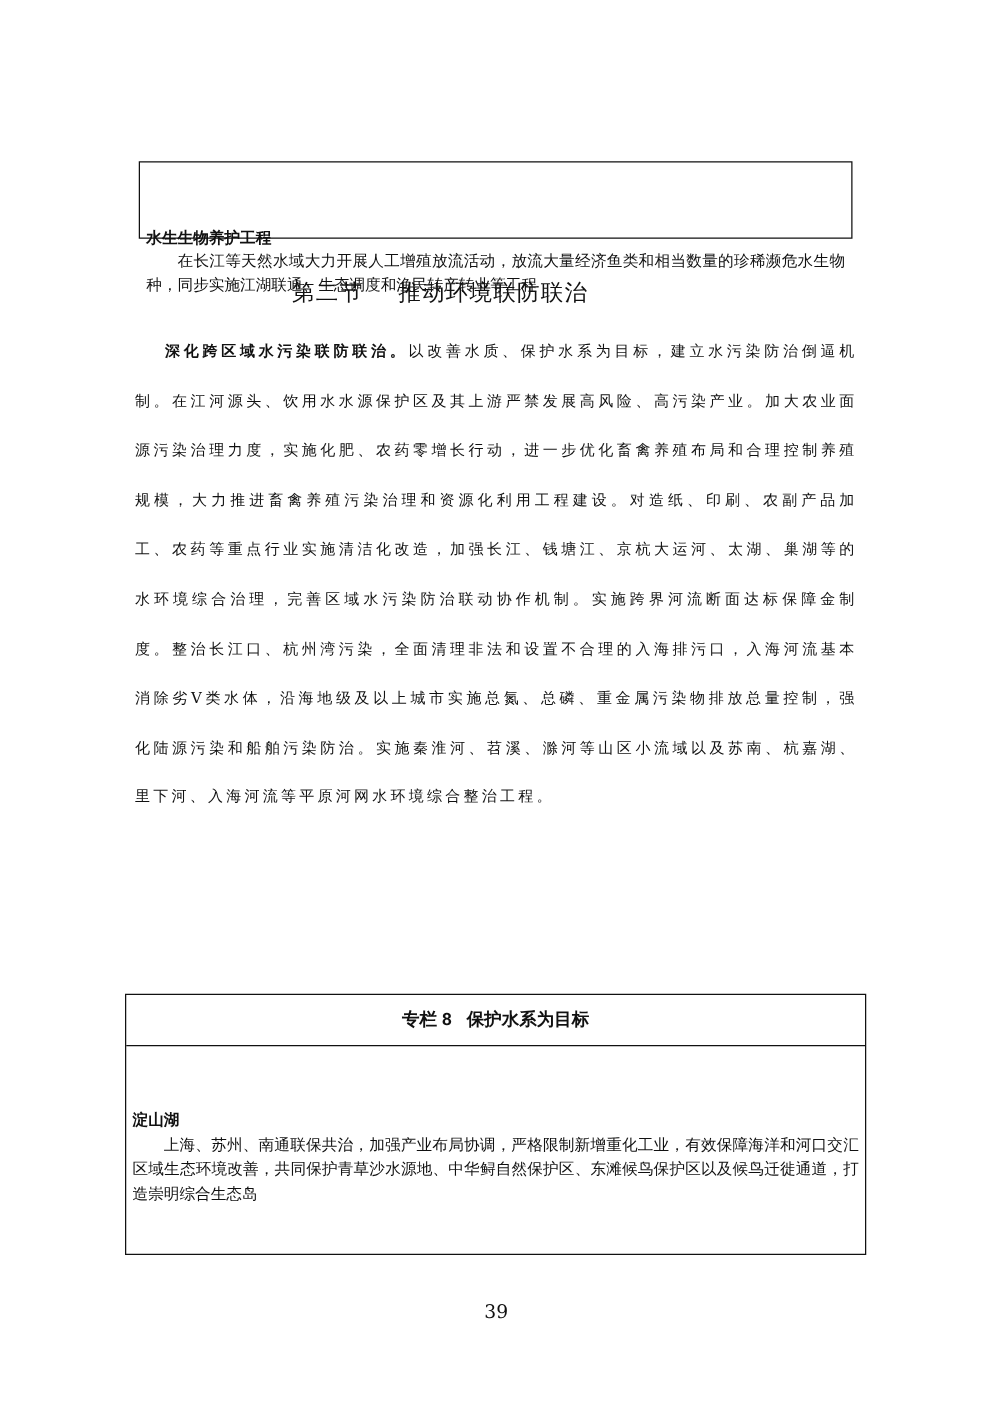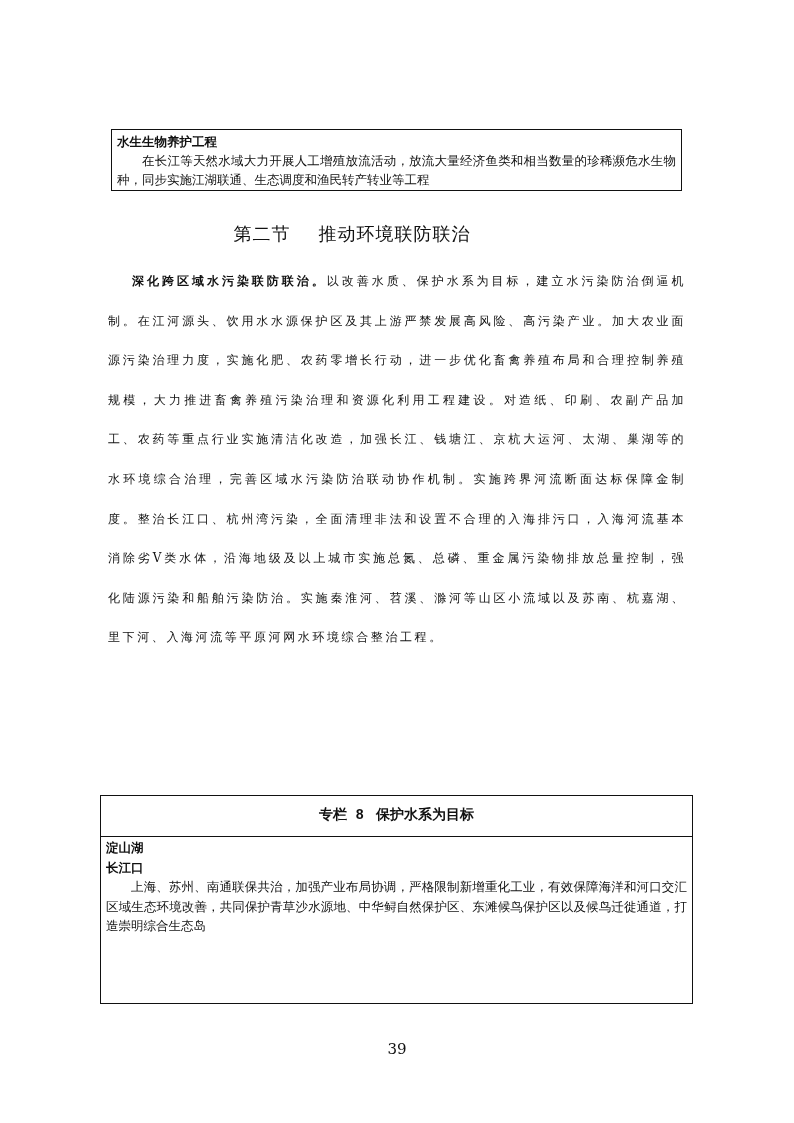"水生生物养护工程" .box-title { margin-top: none -> 48px }
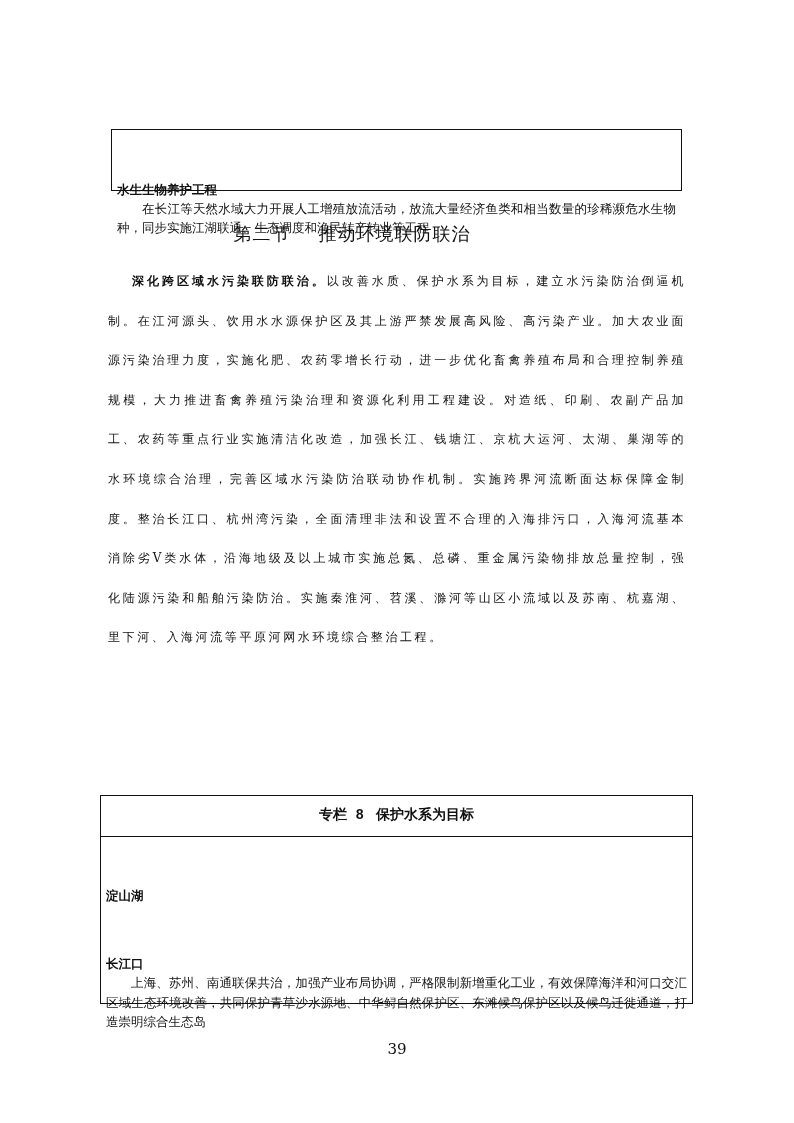"专栏 8" .box2-header { font-family: Liberation Mono, monospace -> Liberation Sans, sans-serif }
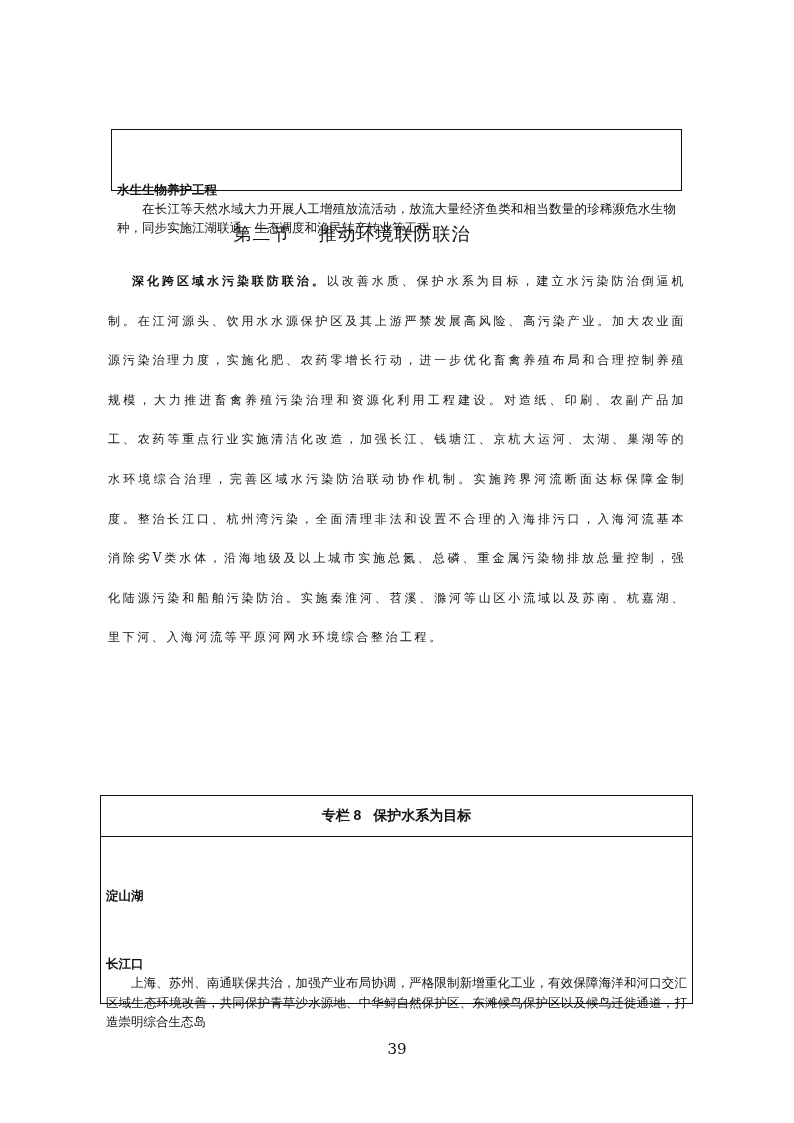"长江口" div.box-title { html: <div>长江口</div> -> none }
